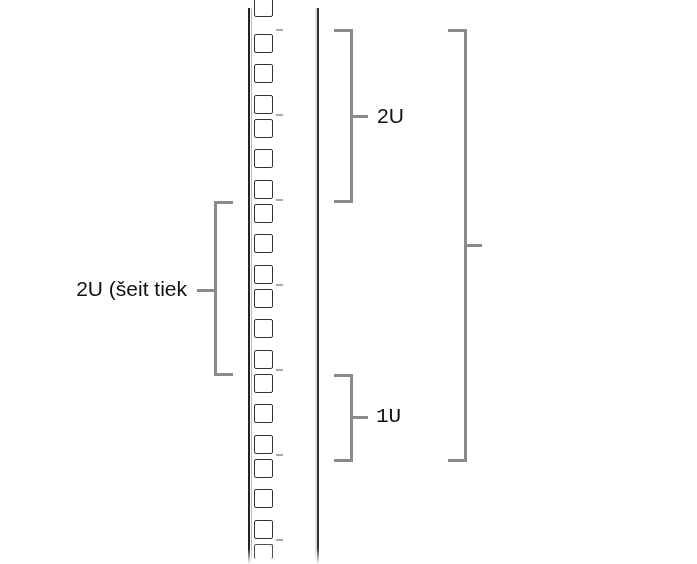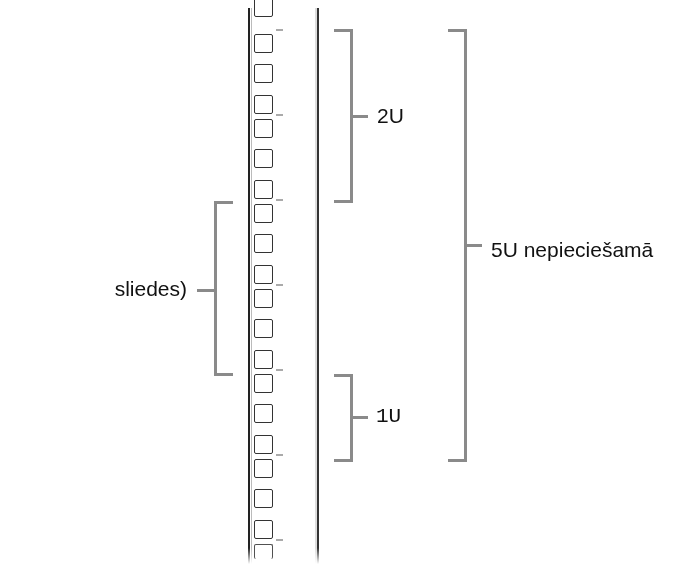"5U nepieciešamā" div { html: <div>5U nepieciešamā</div> -> none }
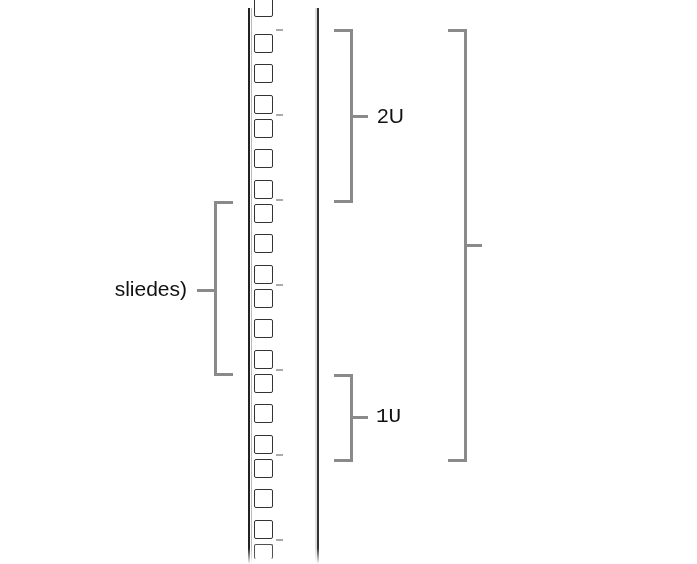"2U (šeit tiek" div { html: none -> <div>2U (šeit tiek</div> }
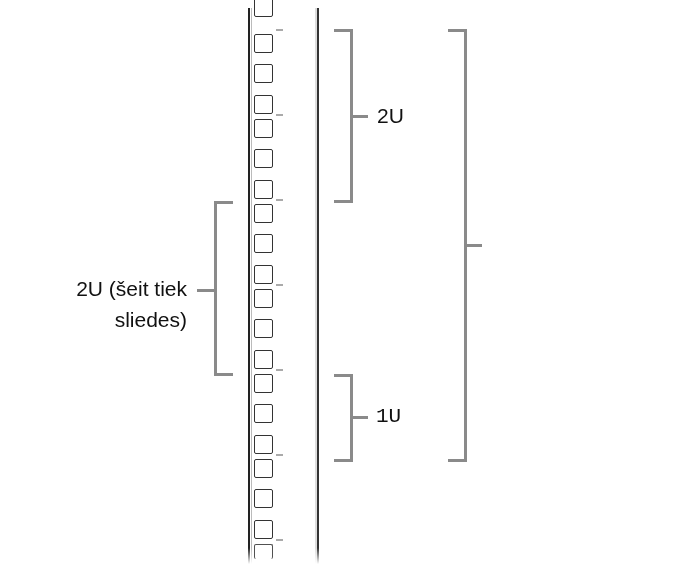"sliedes)" div { html: <div>sliedes)</div> -> none }
